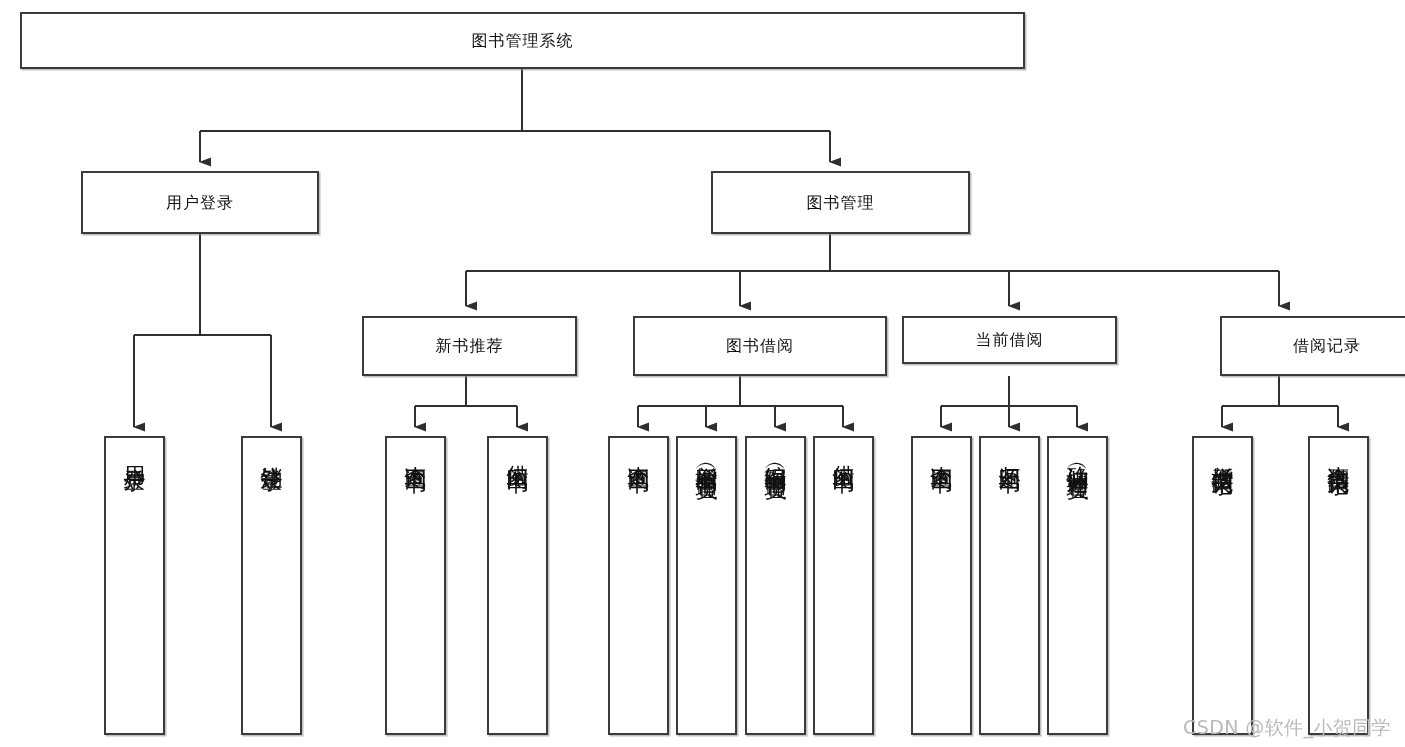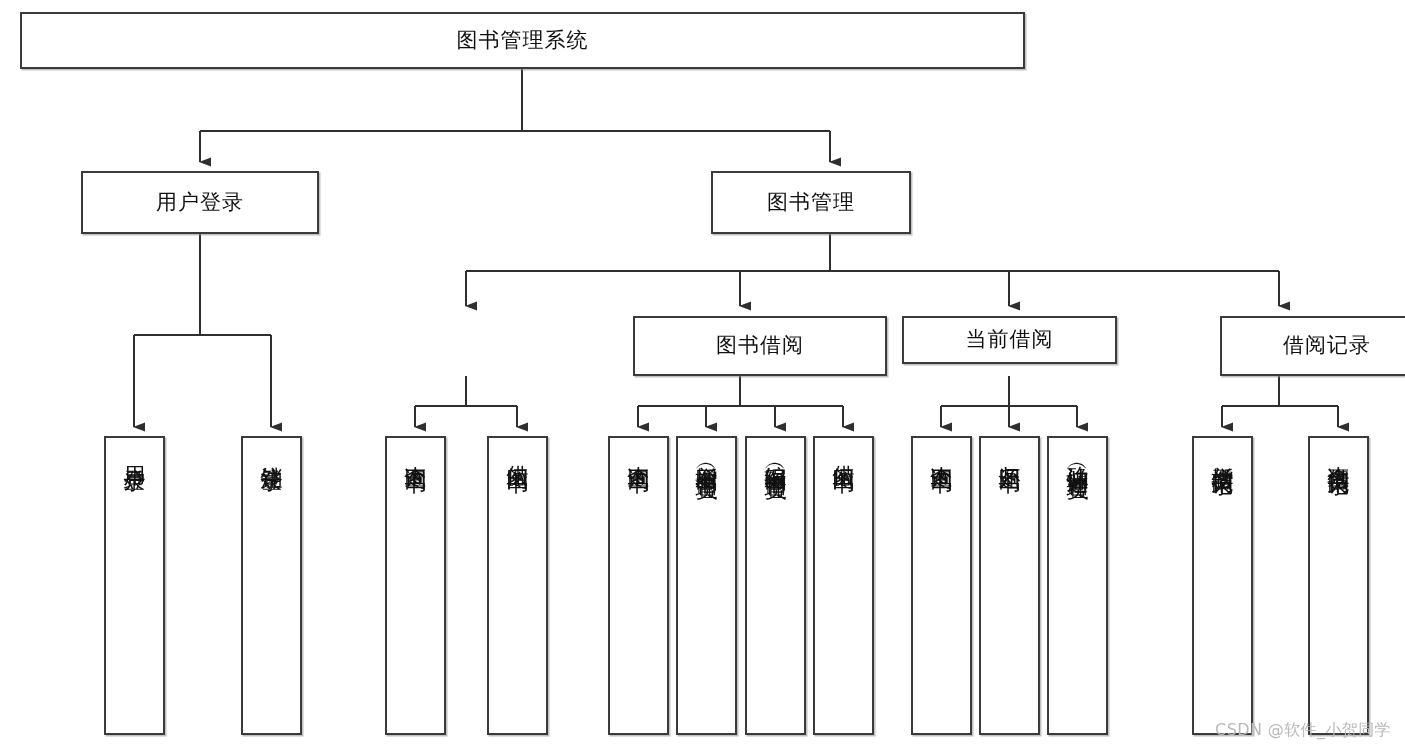"图书管理系统" .node.h .label { font-size: 21px -> 16px }
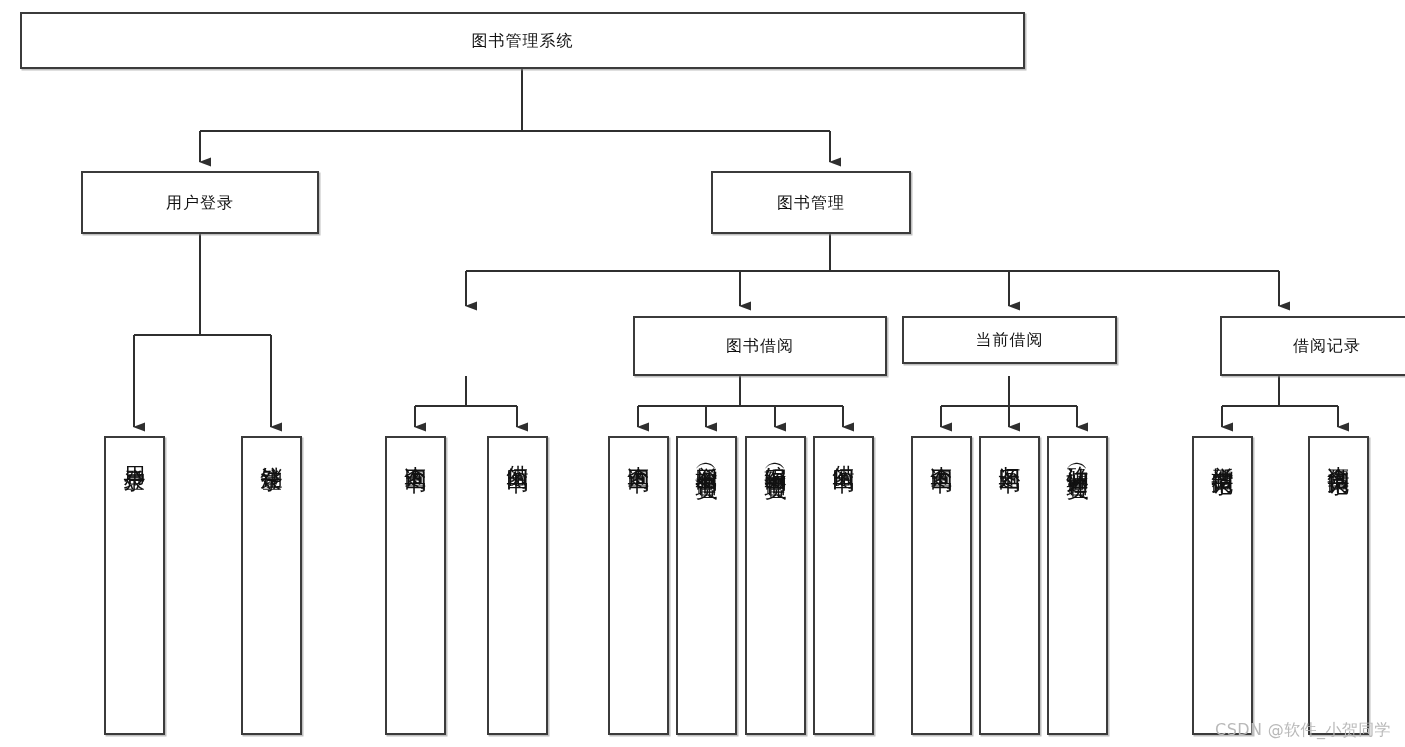"图书管理" div.node { width: 200px -> 259px }
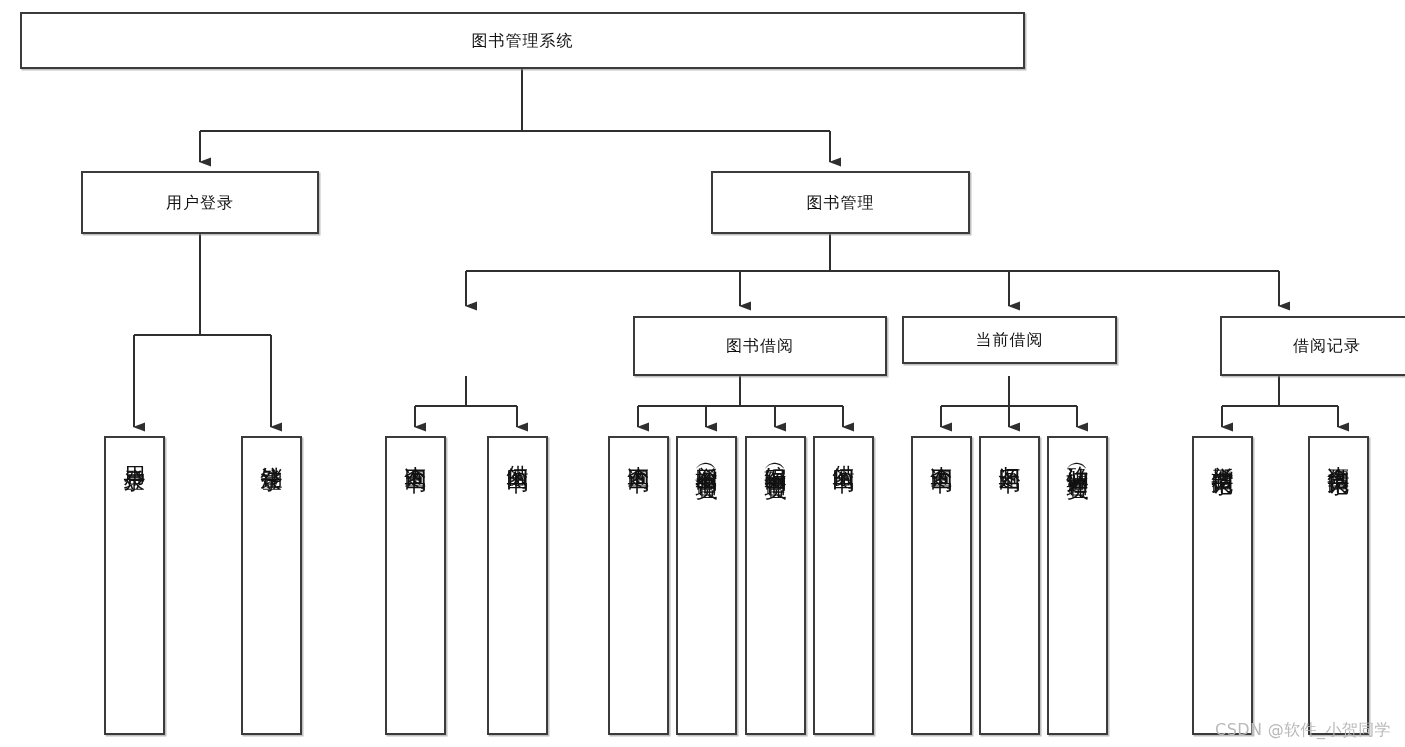"新书推荐" div.node { html: none -> <div> <span>新书推荐</span> </div> }
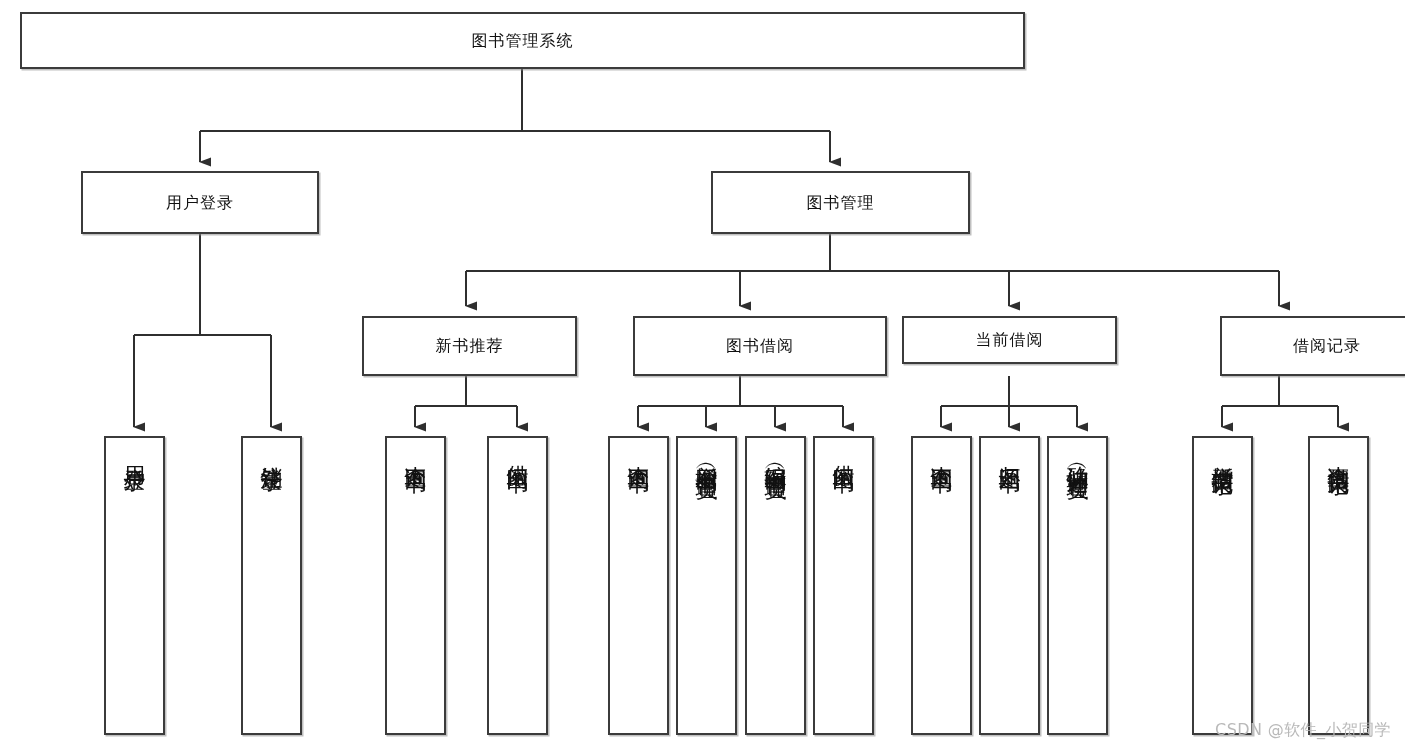"CSDN @软件_小贺同学" #watermark { font-size: 16px -> 19px }
